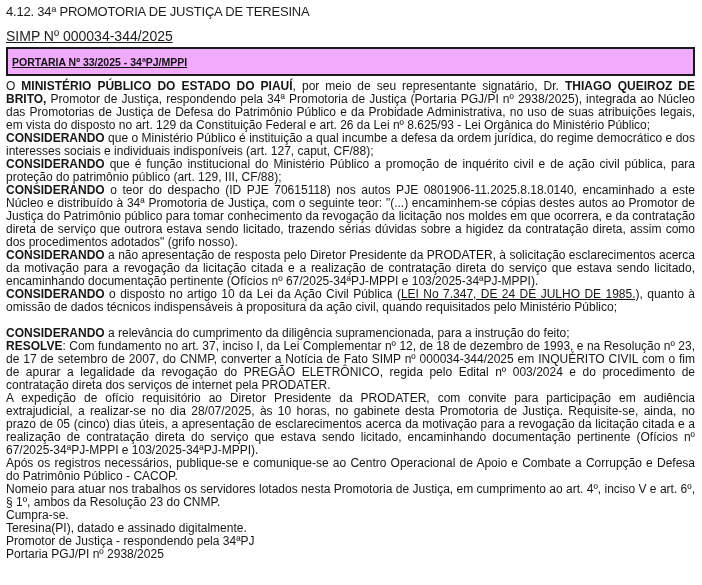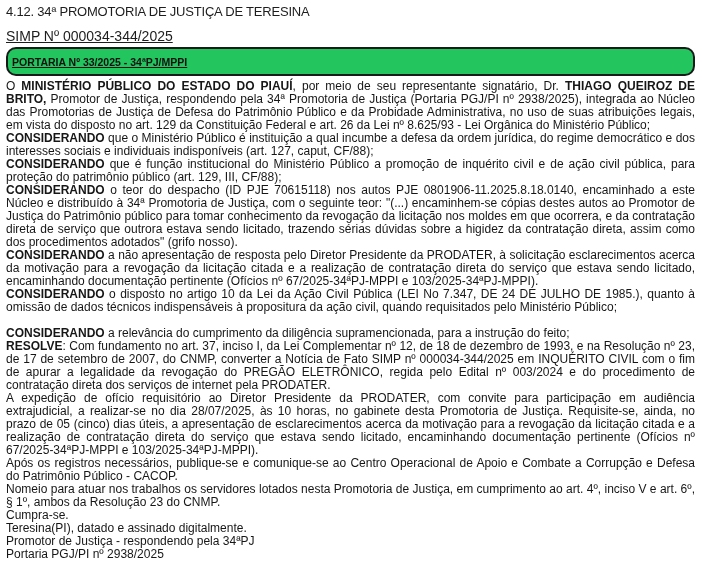"4.12. 34ª PROMOTORIA DE JUSTIÇA" * { border-radius: 10px -> none }
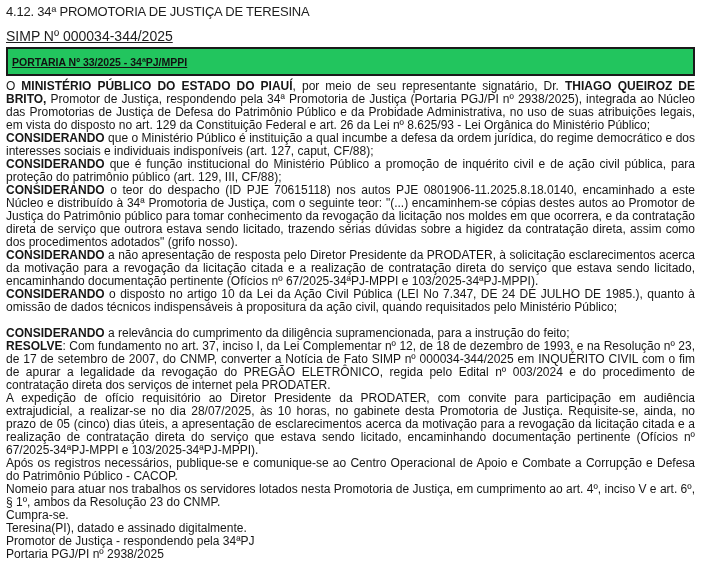"PORTARIA Nº 33/2025 - 34ªPJ/MPPI" .portaria-box { background: #22c55e -> #f0abfc }
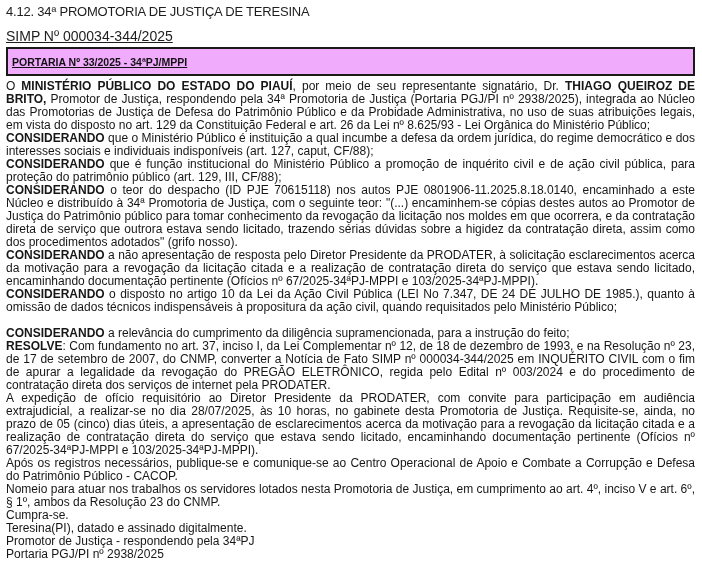"LEI No 7.347, DE 24" .u { text-decoration: none -> underline }
